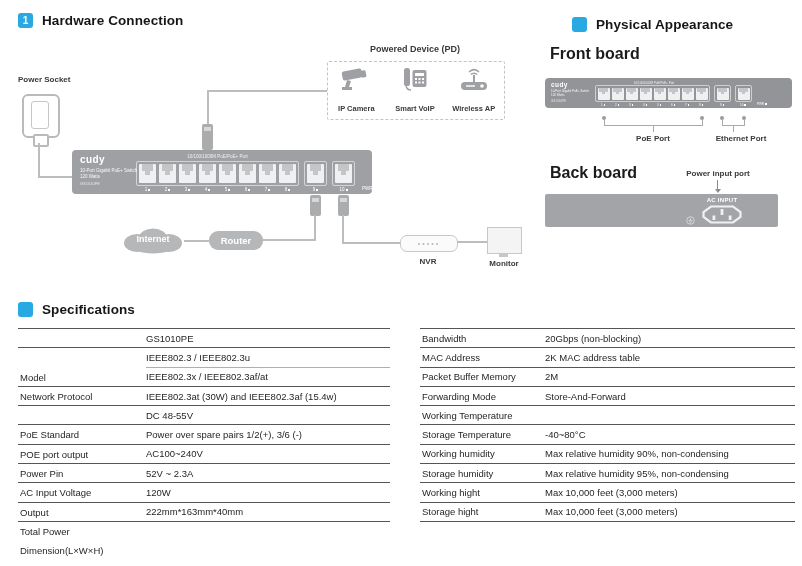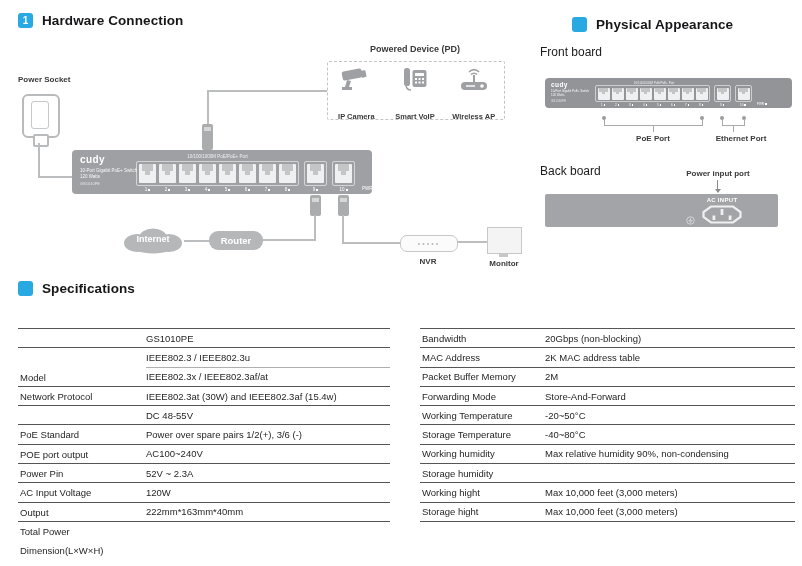"Front board" .board-title { font-size: 12px -> 16px; font-weight: normal -> bold; margin-left: none -> 10px }
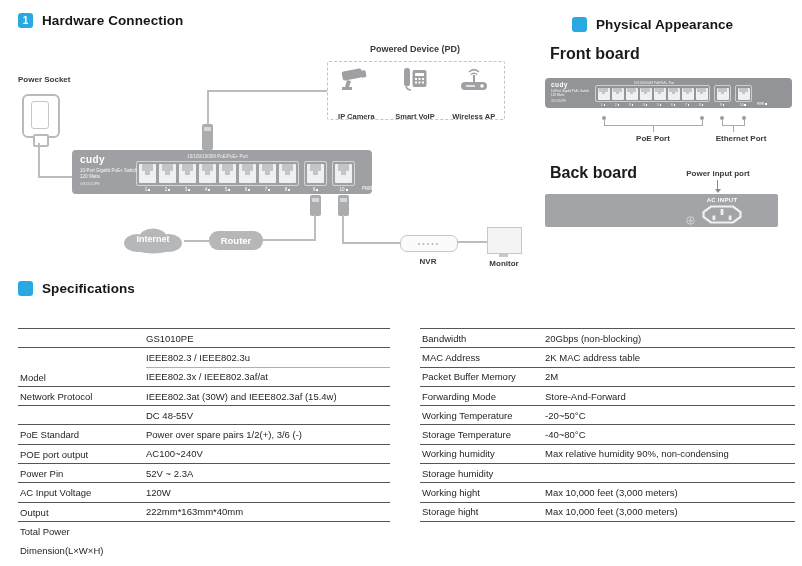"IP Camera" .pd-dev .pd-name { margin-top: 16px -> 8px }
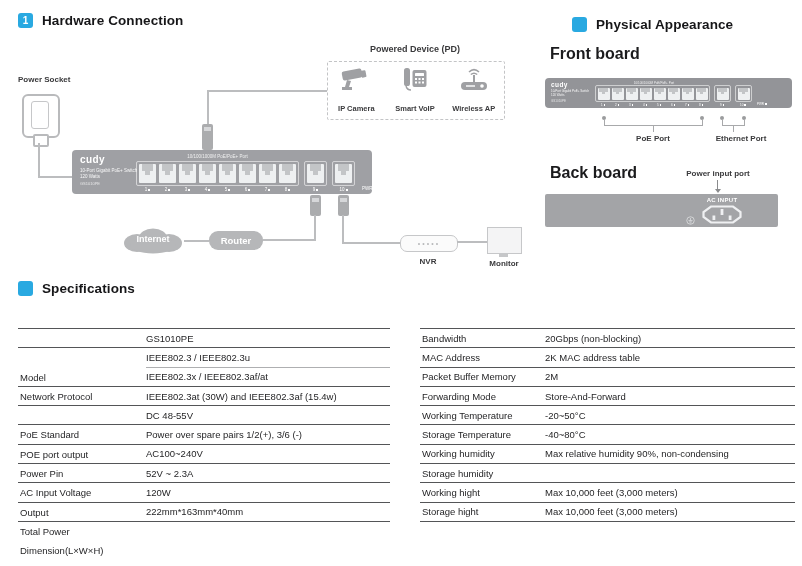"Specifications" div.sec-hdr { top: 281px -> 302px }
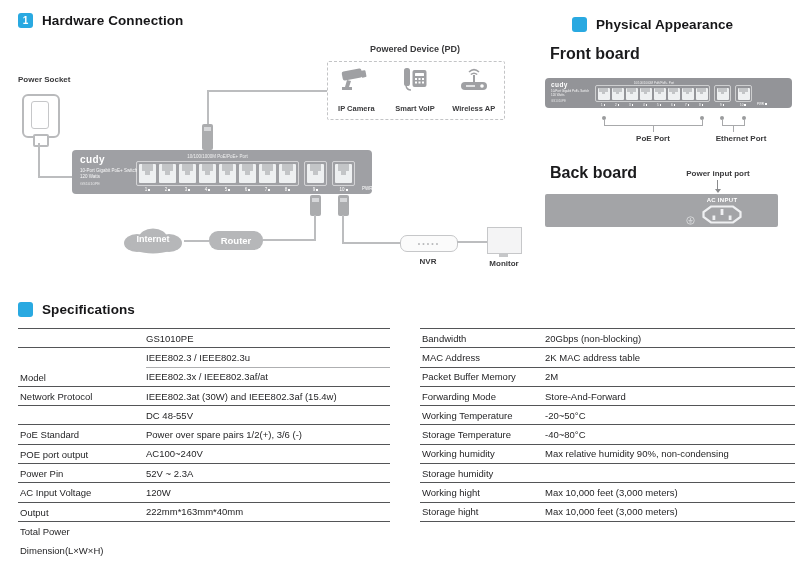"-20~50°C" div.svals { html: <div> <div>-20~50°C</div> </div> -> none }
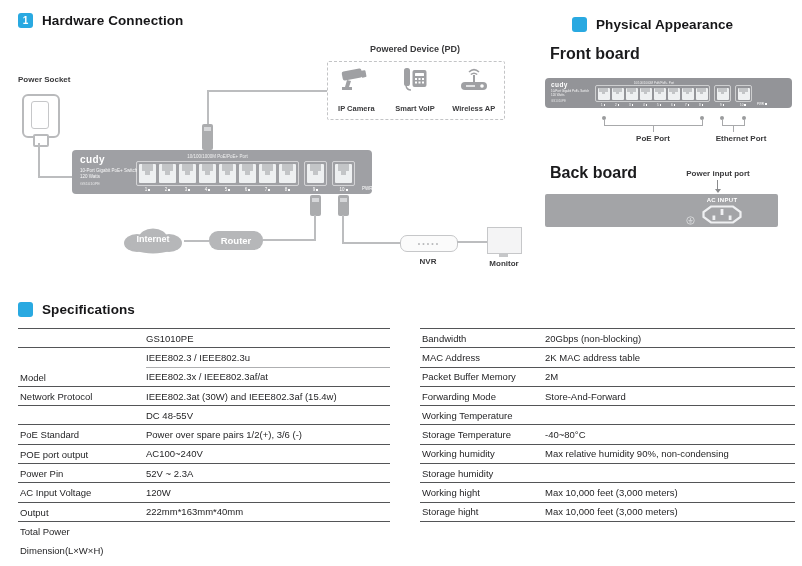"Max relative humidity 95%," div.svals { html: none -> <div> <div>Max relative humidity 95%, non-condensing</div> </div> }
